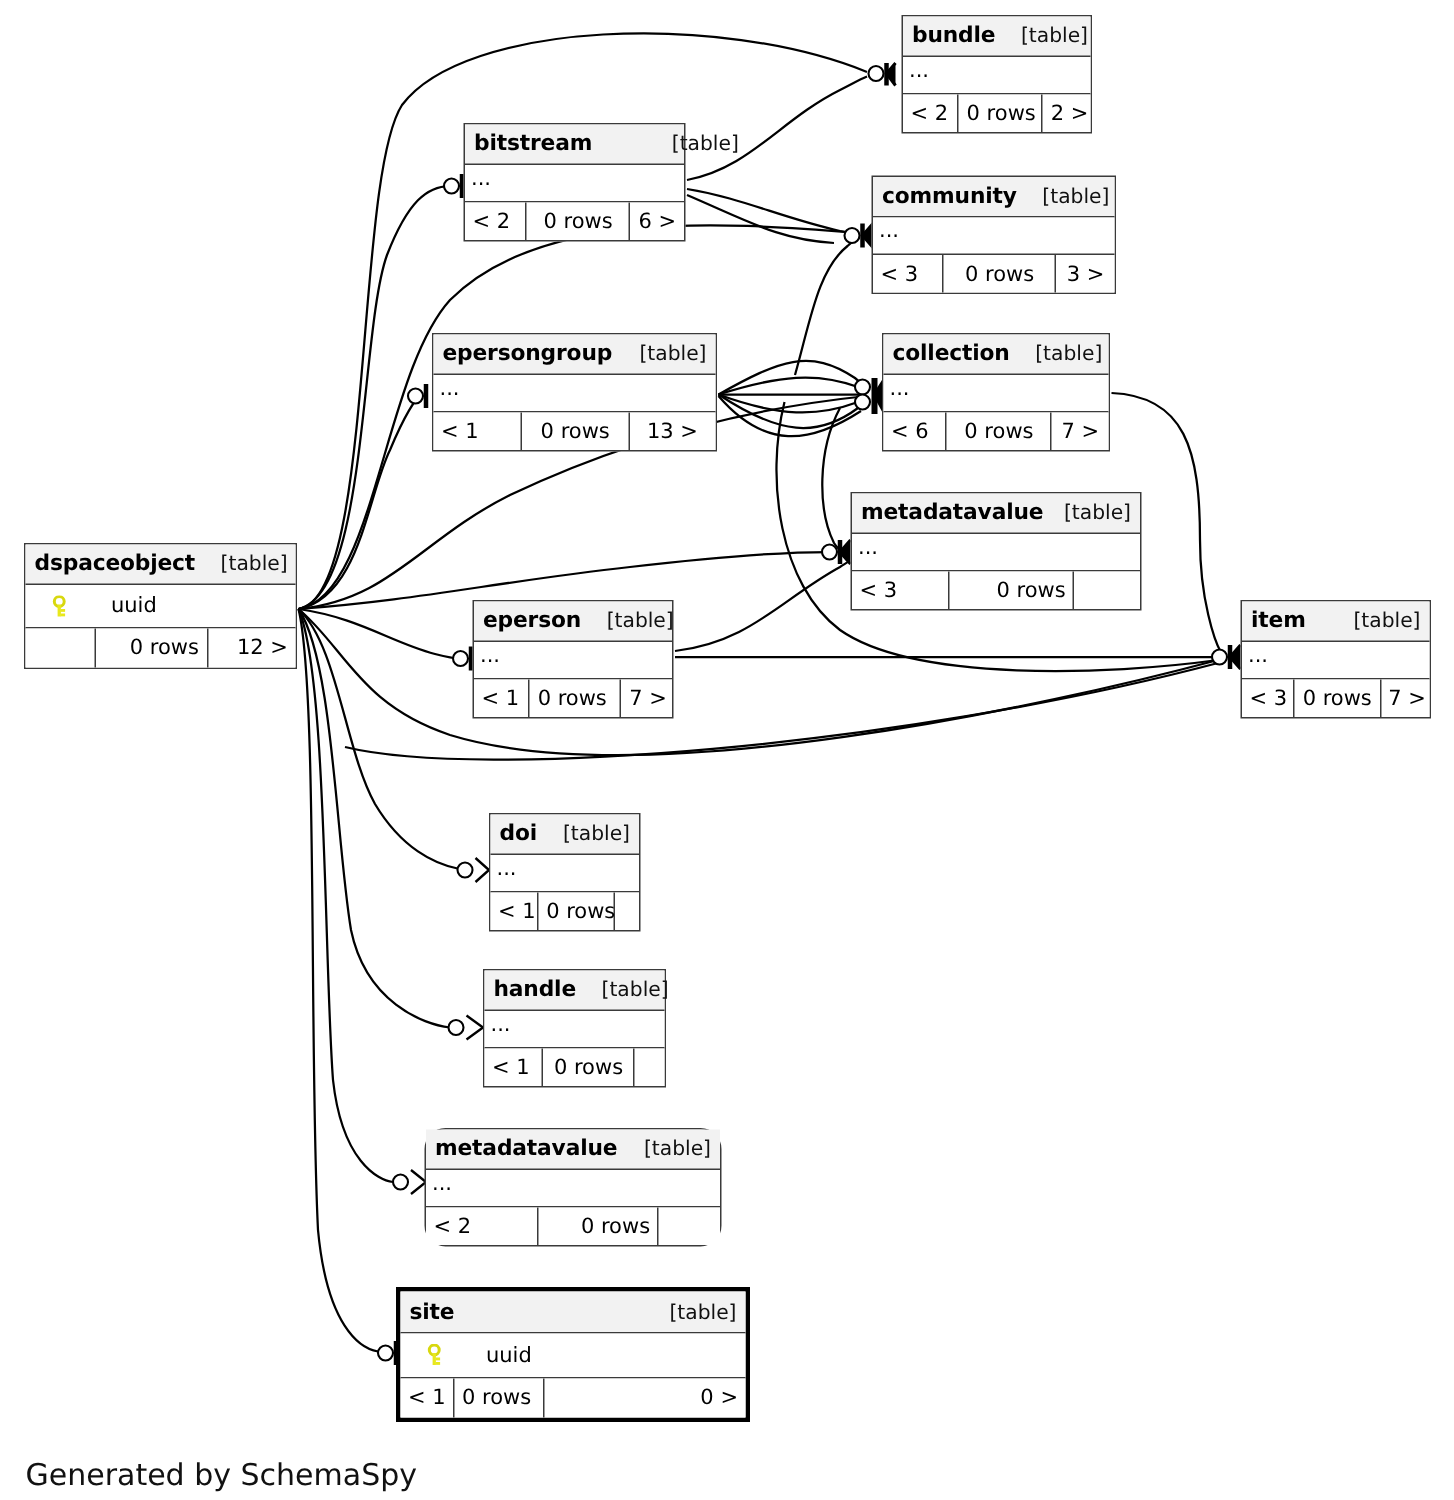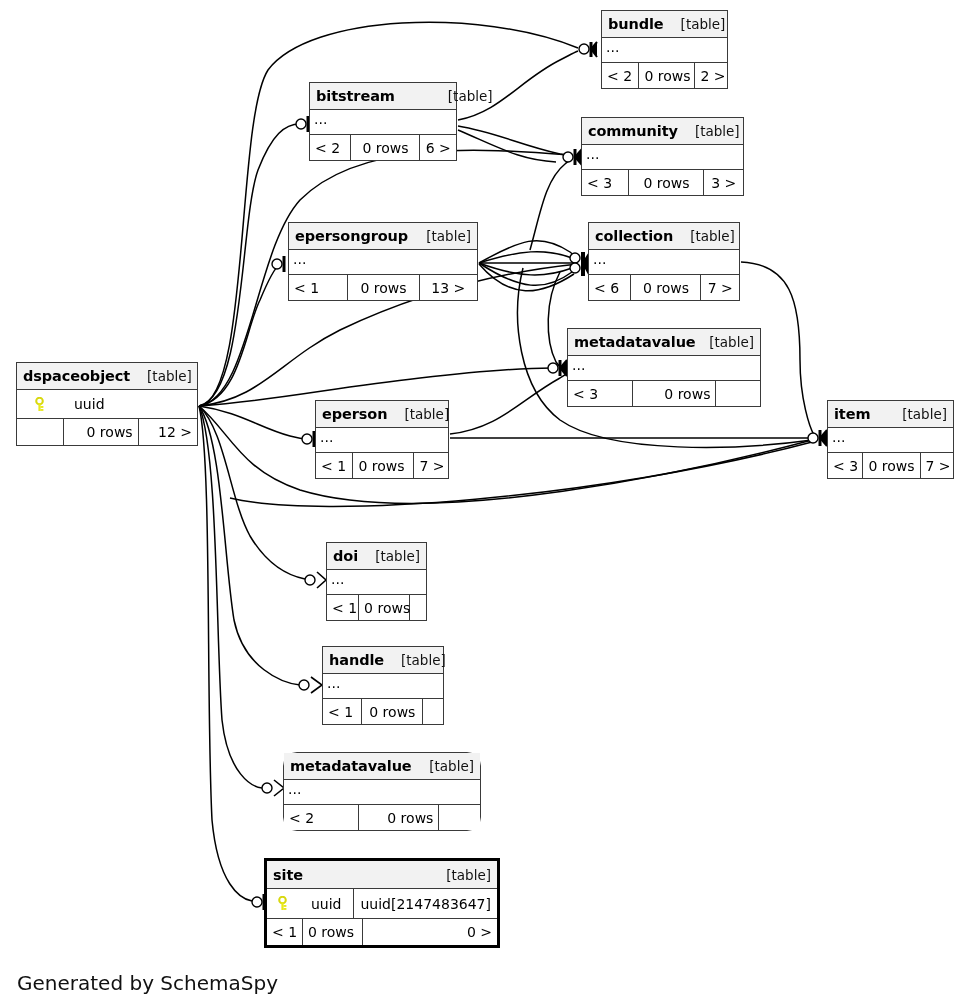"uuid[2147483647]" span.tn-coltype { html: <span>uuid[2147483647]</span> -> none }
